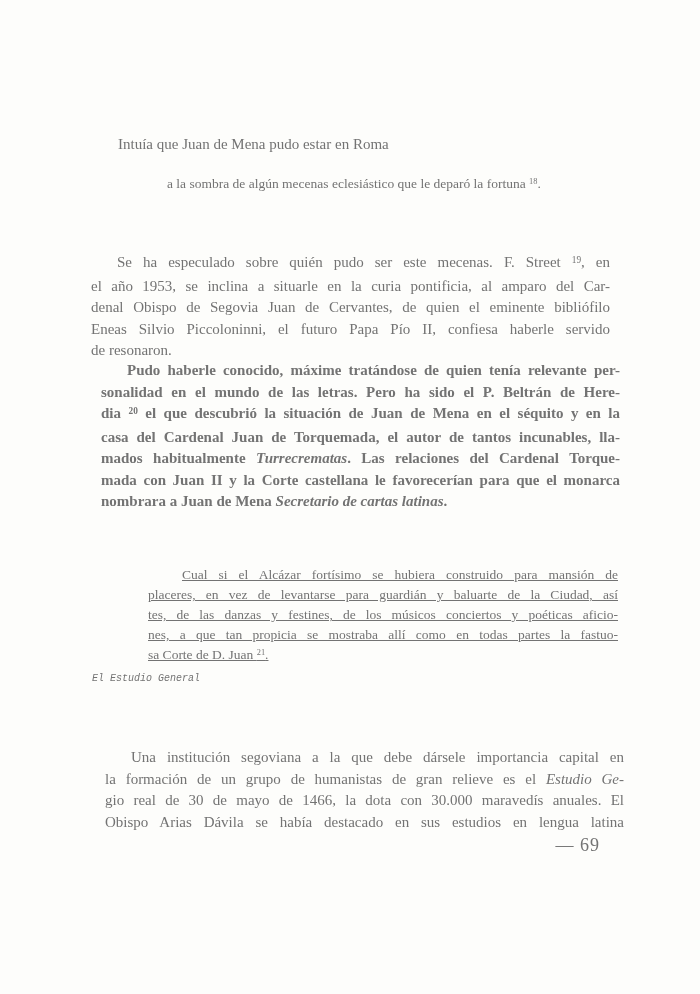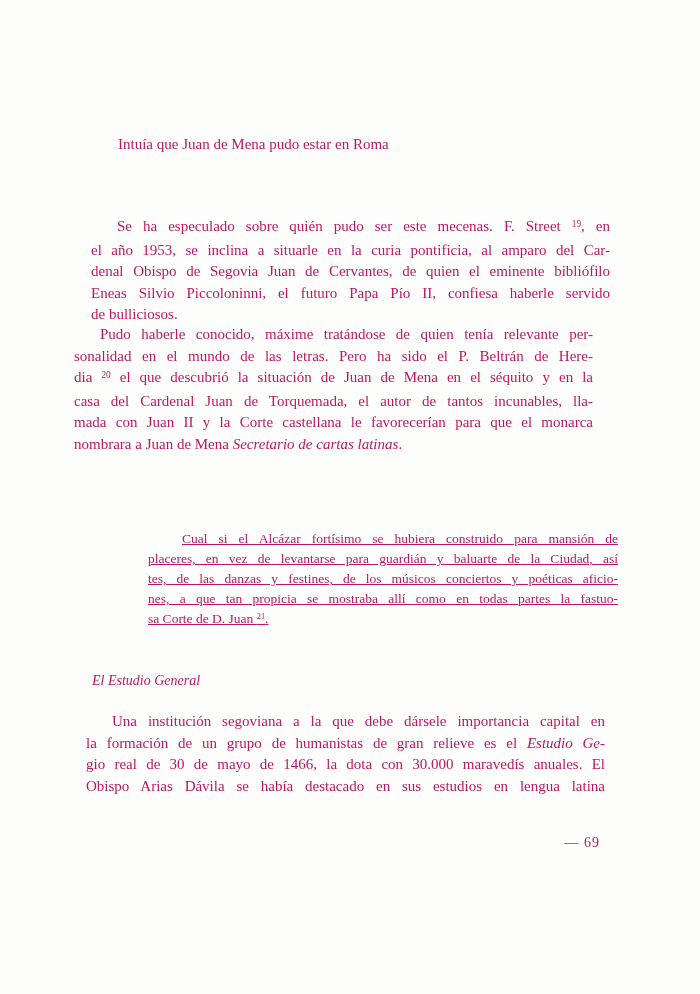"Intuía que Juan de Mena" .page { color: #be185d -> #737373 }
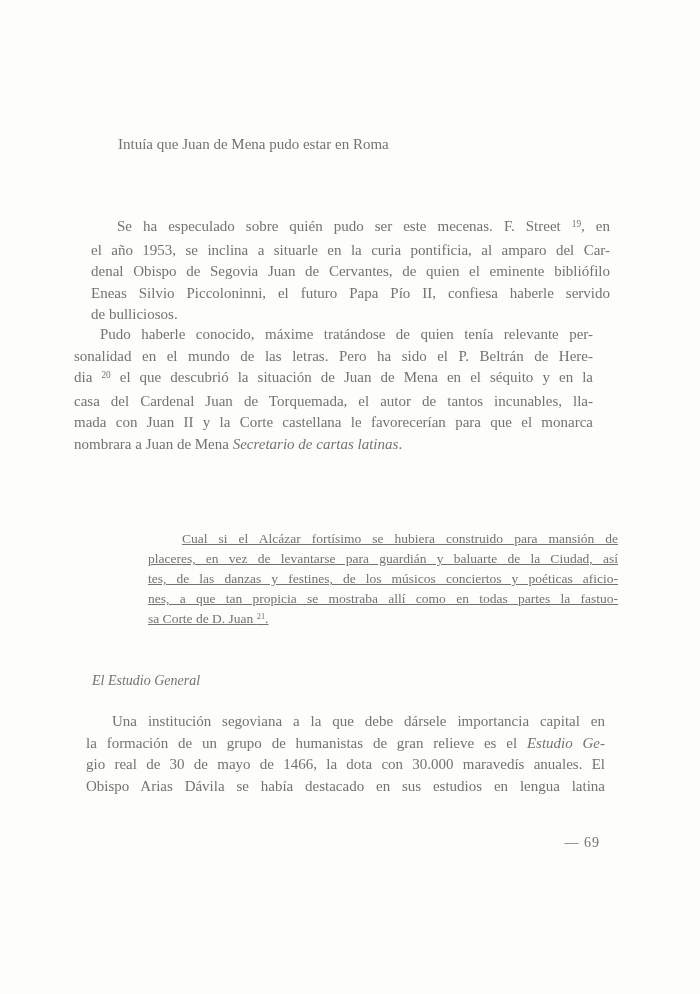"a la sombra de algún" div.block { html: none -> <div> <div><span>a la sombra de algún mecenas eclesiástico que le deparó la fortuna </span><span>18</span><span>.</span></div> </div> }
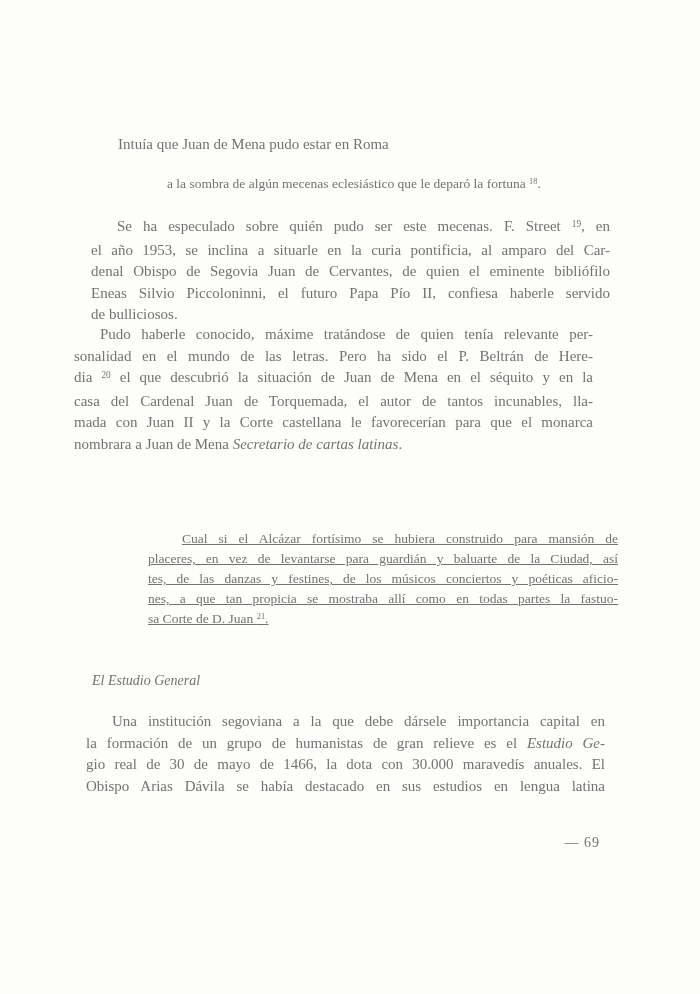"Se ha especulado sobre quién" .tline.indent { margin-top: none -> 36px }
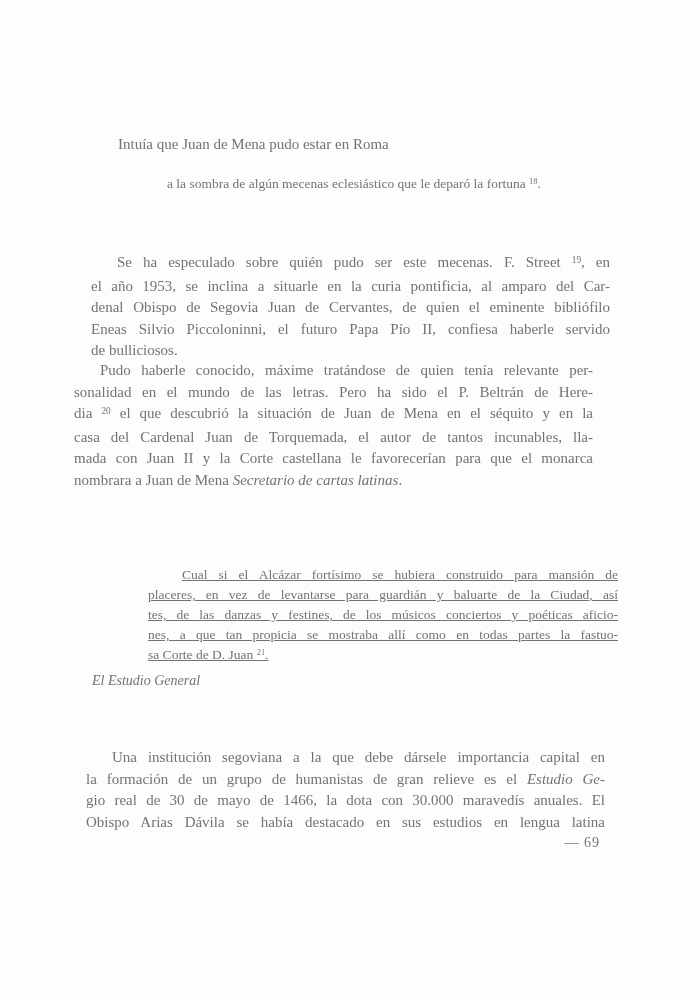"de bulliciosos." span { text: bulliciosos -> resonaron }
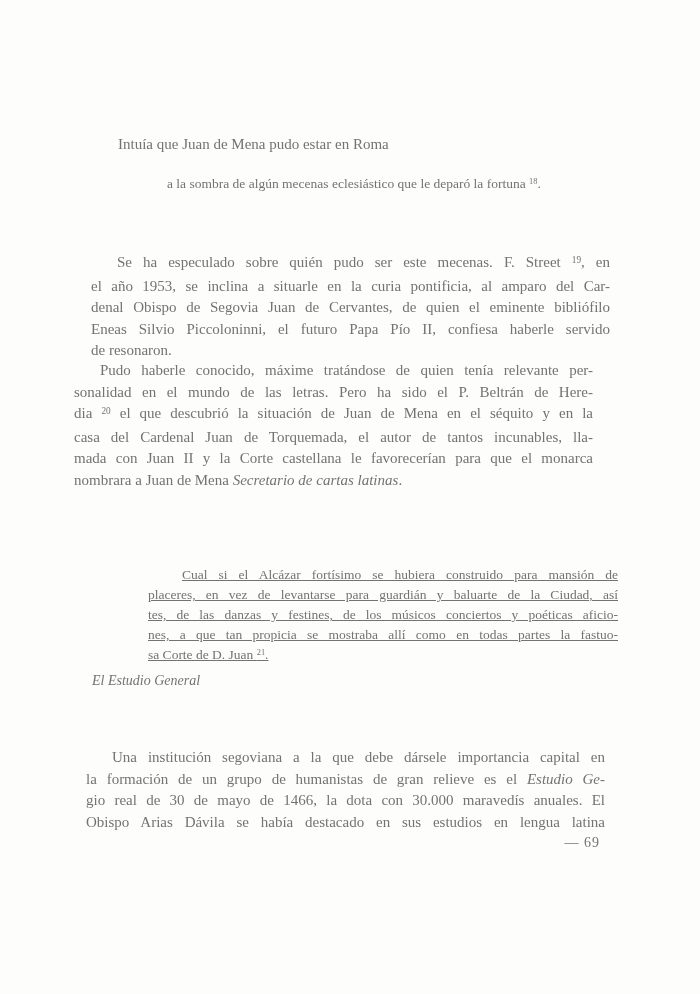"Pudo haberle conocido, máxime tratándose" div.block { font-weight: none -> bold; left: 74px -> 101px }
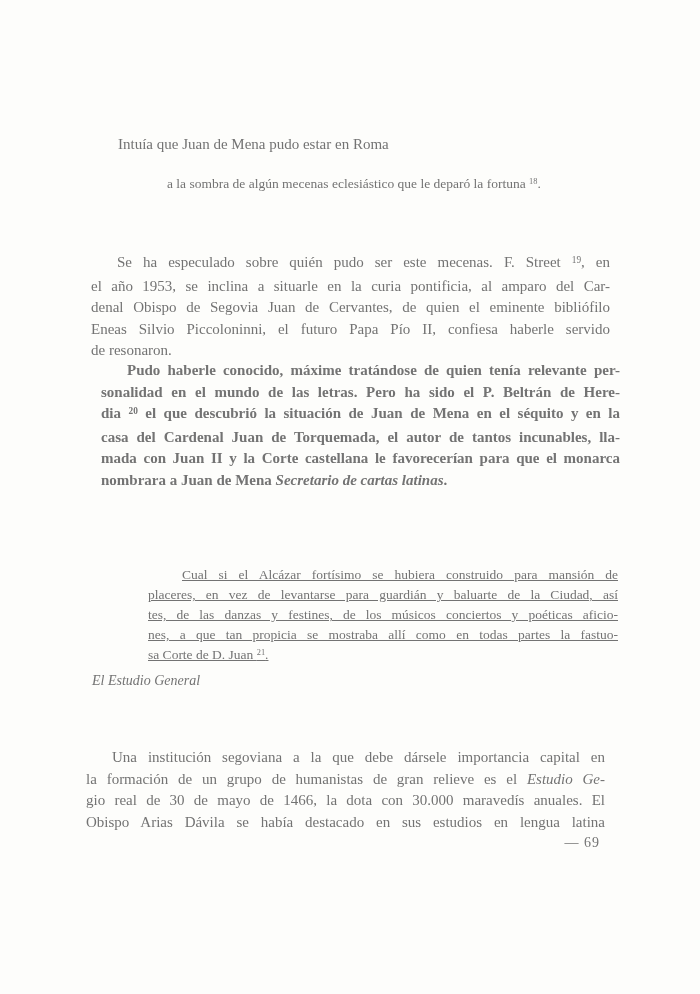"mados habitualmente Turrecrematas. Las" div.tline { html: none -> <div><span>mados habitualmente </span><span>Turrecrematas</span><span>. Las relaciones del Cardenal Torque-</span></div> }
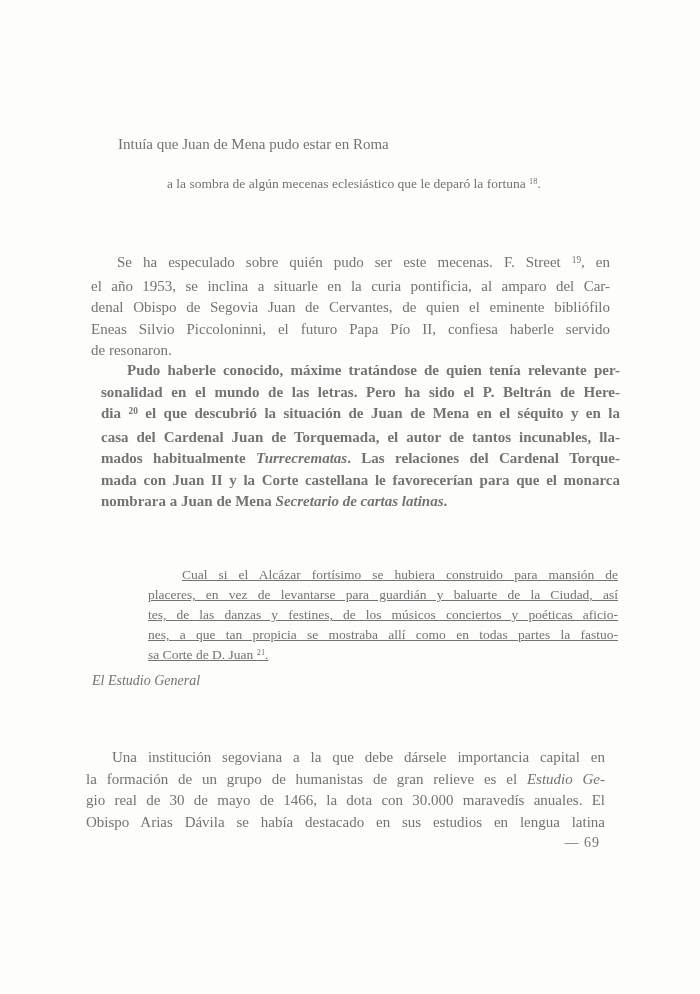"El Estudio General" .section-heading { font-family: none -> Liberation Mono, monospace; font-size: 14px -> 10px }
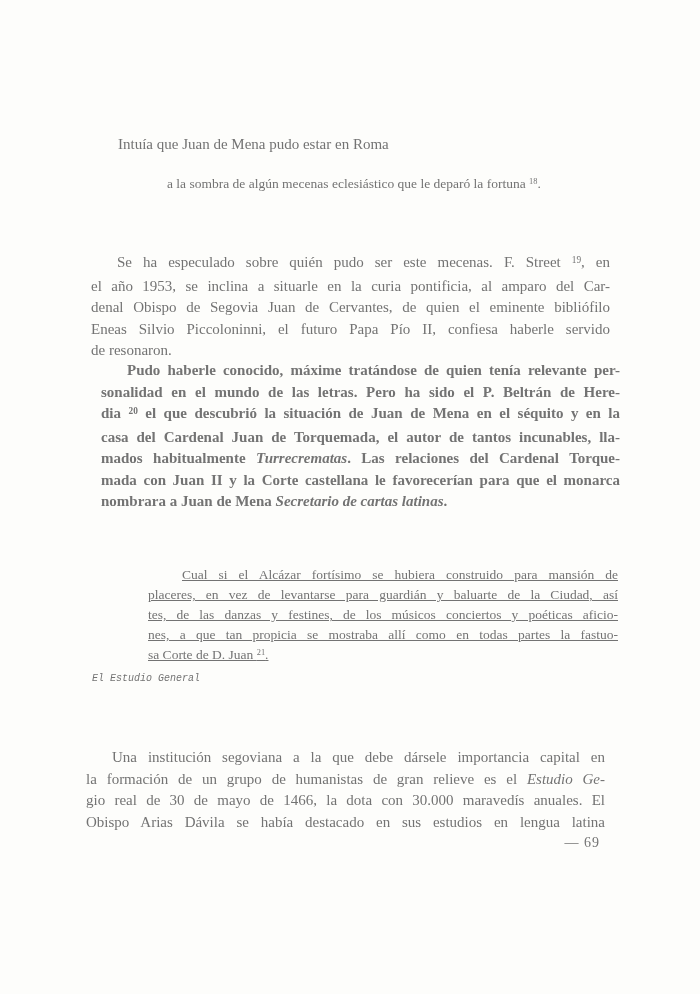"Una institución segoviana a la" div.block { left: 86px -> 105px }
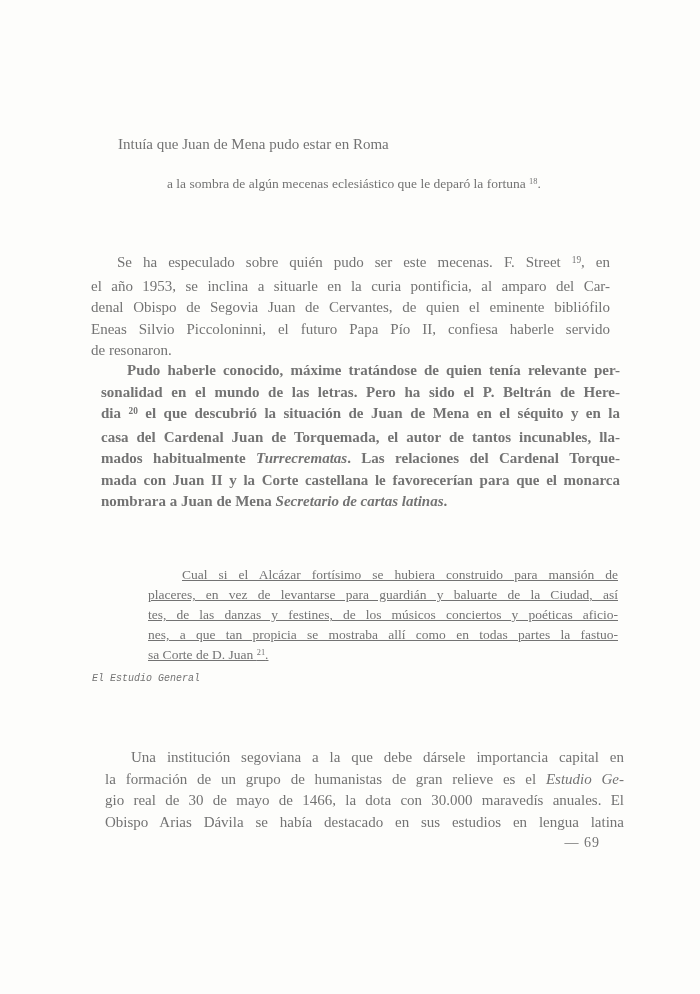"— 69" .page-number { font-size: 14px -> 18px }
